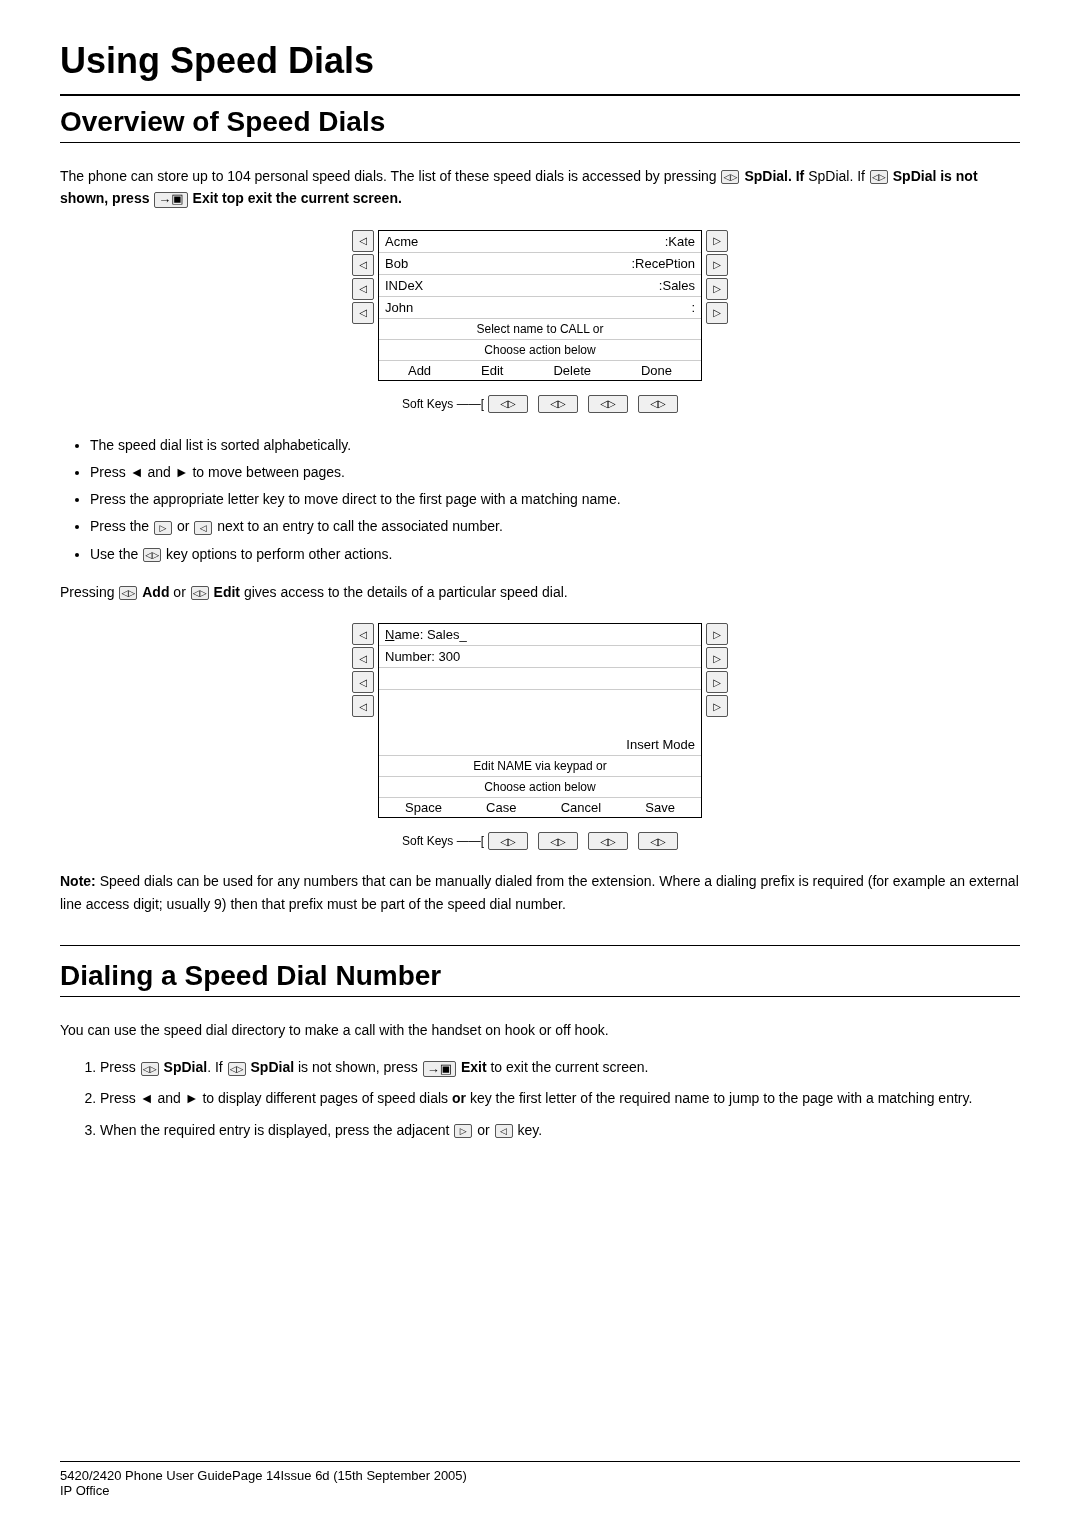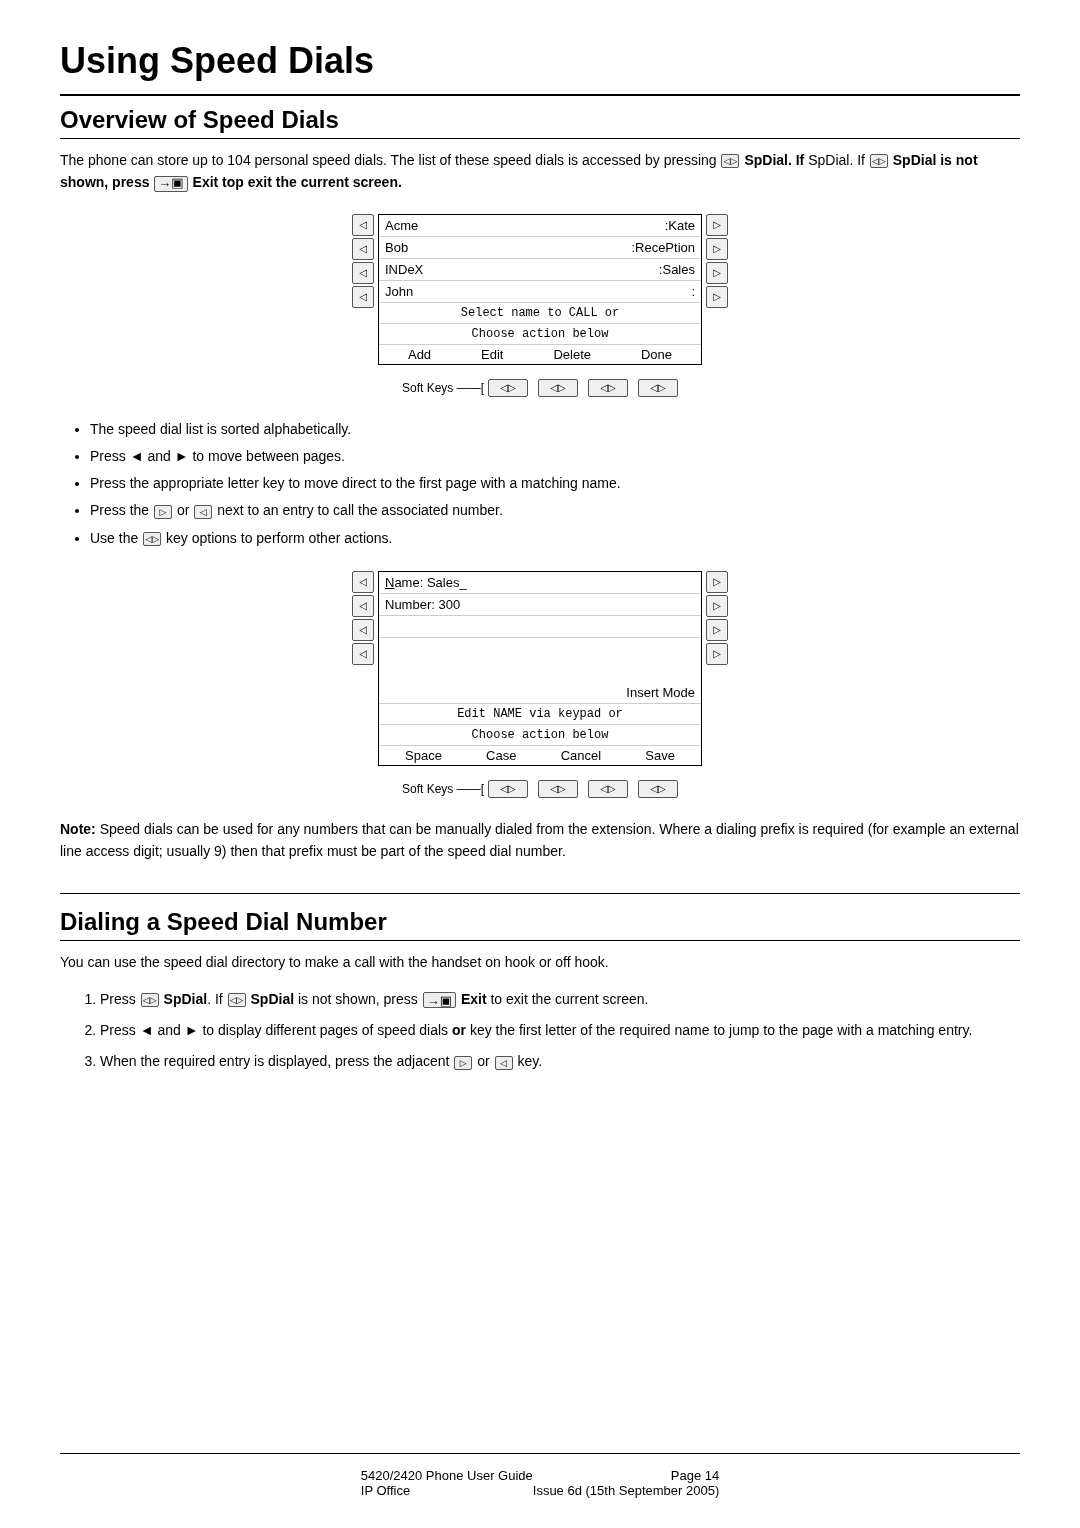"Overview of Speed Dials" h2 { font-size: 24px -> 28px; margin-bottom: 10px -> 22px }
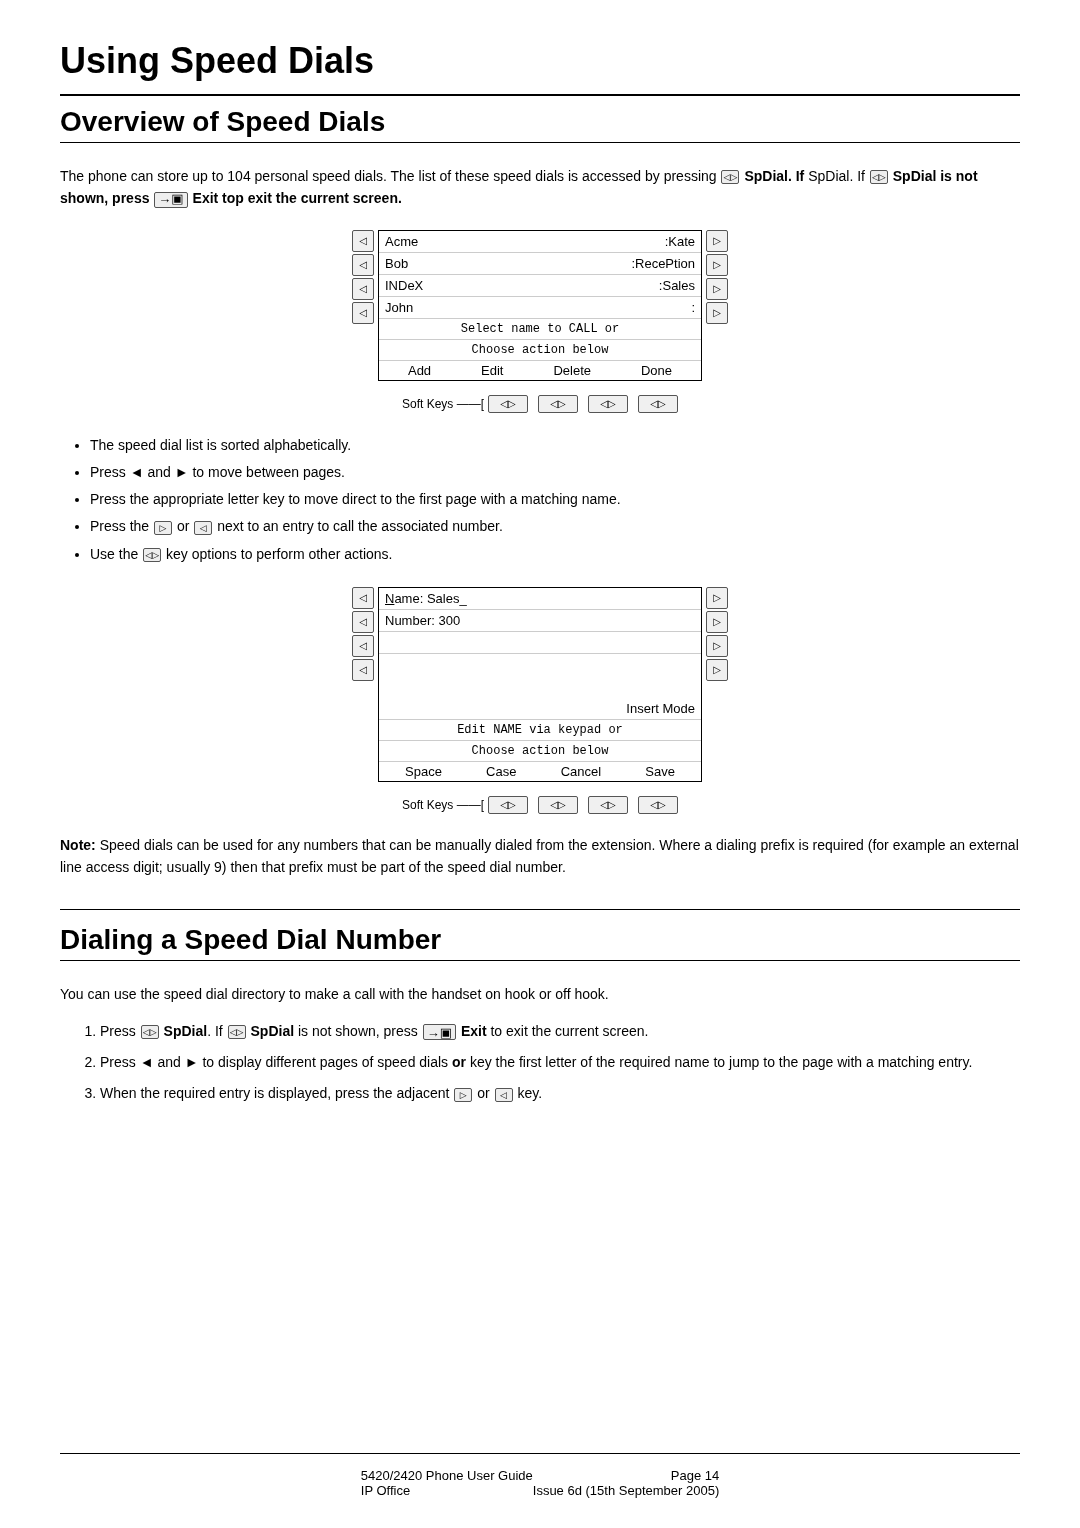"Select name to CALL or" .phone-screen-action { font-family: Liberation Mono, monospace -> none }
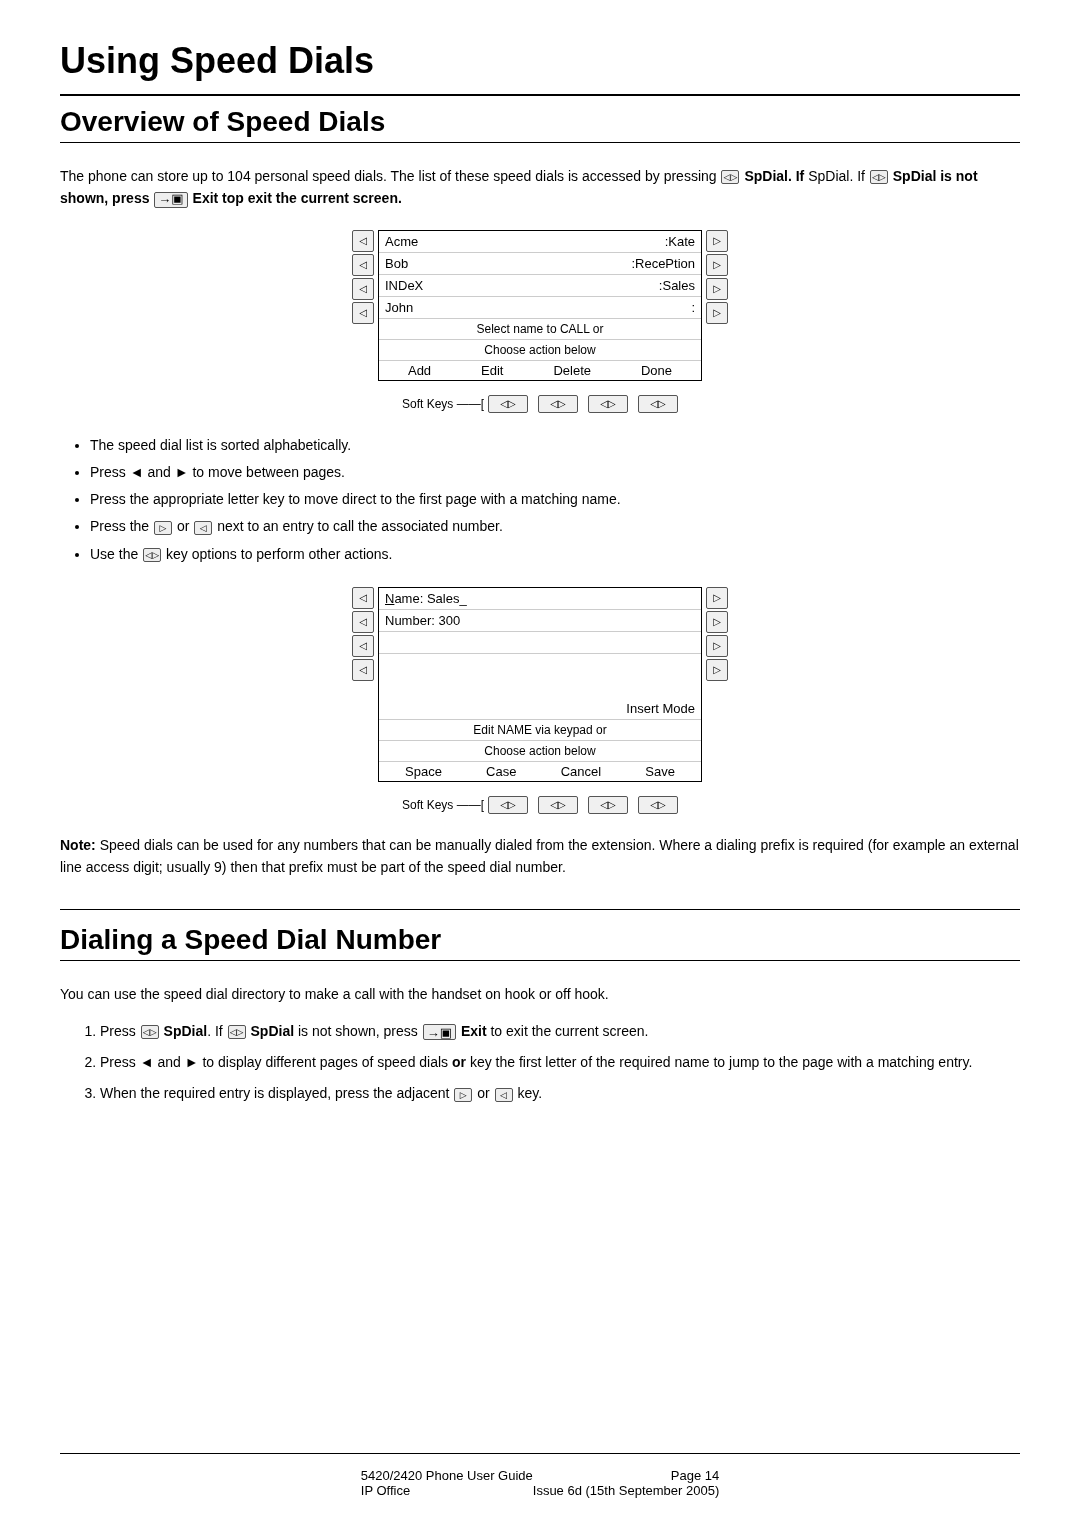"Pressing ◁▷ Add or ◁▷" p.intro-text { html: none -> <p> Pressing <span>◁▷</span> <strong>Add</strong> or <span>◁▷</span> <strong>Edit</strong> gives access to the details of a particular speed dial. </p> }
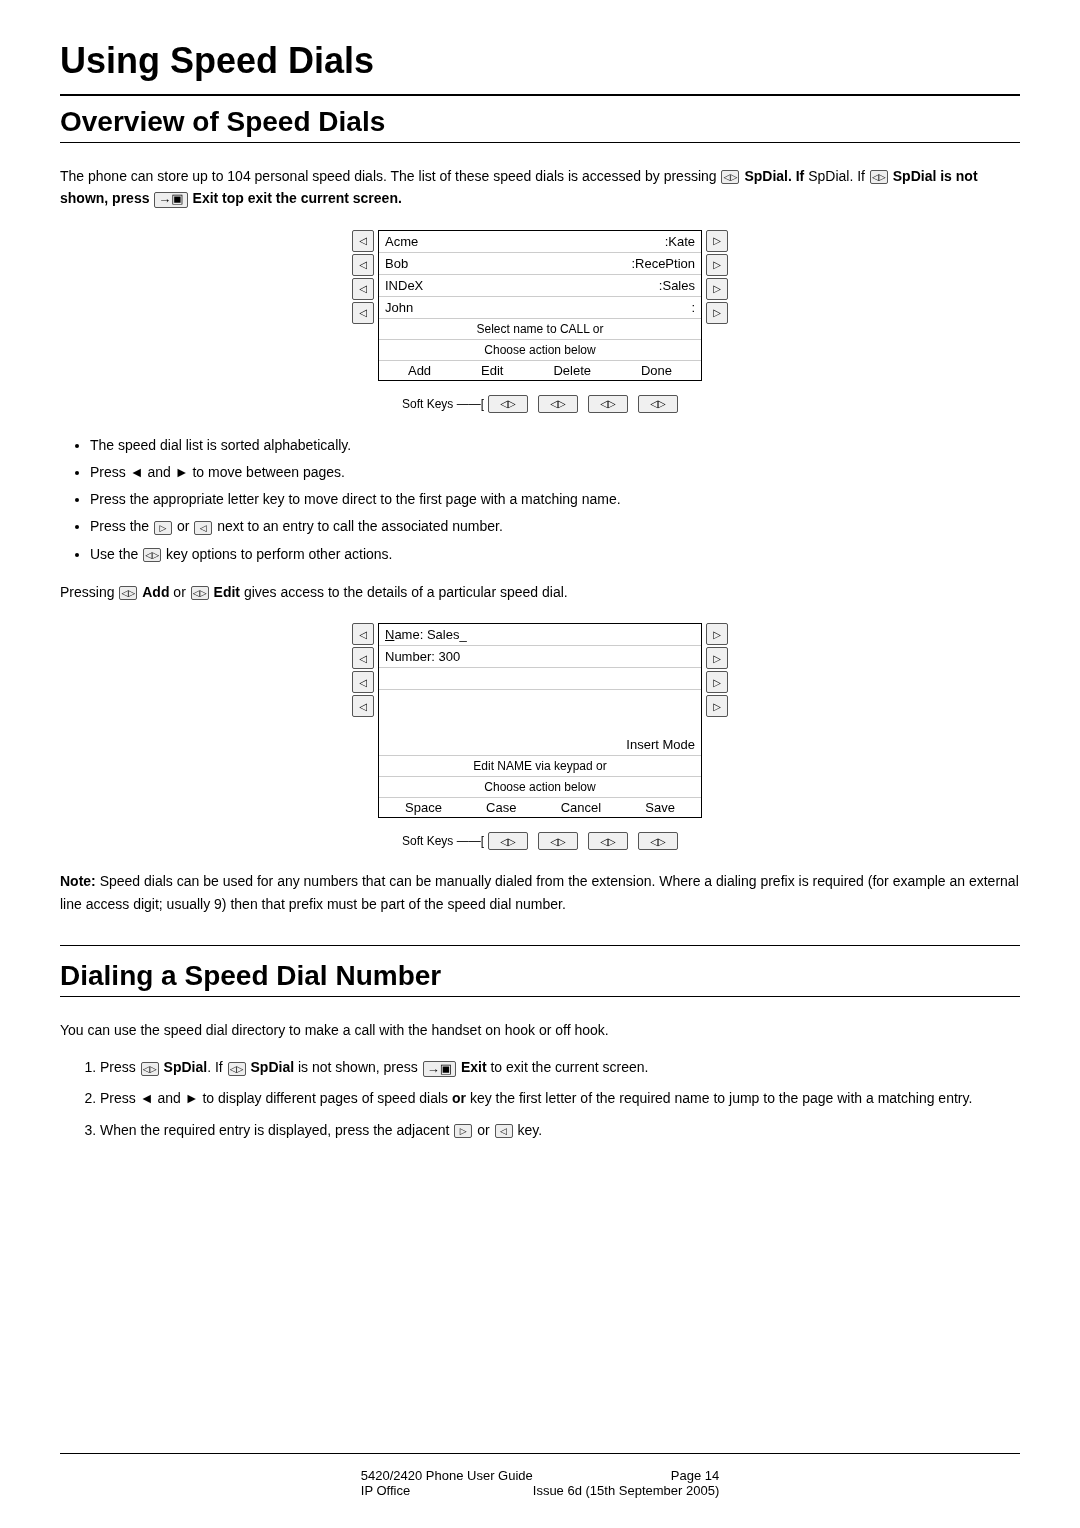"5420/2420 Phone User Guide" .footer { justify-content: center -> flex-start; padding-top: 14px -> 6px }
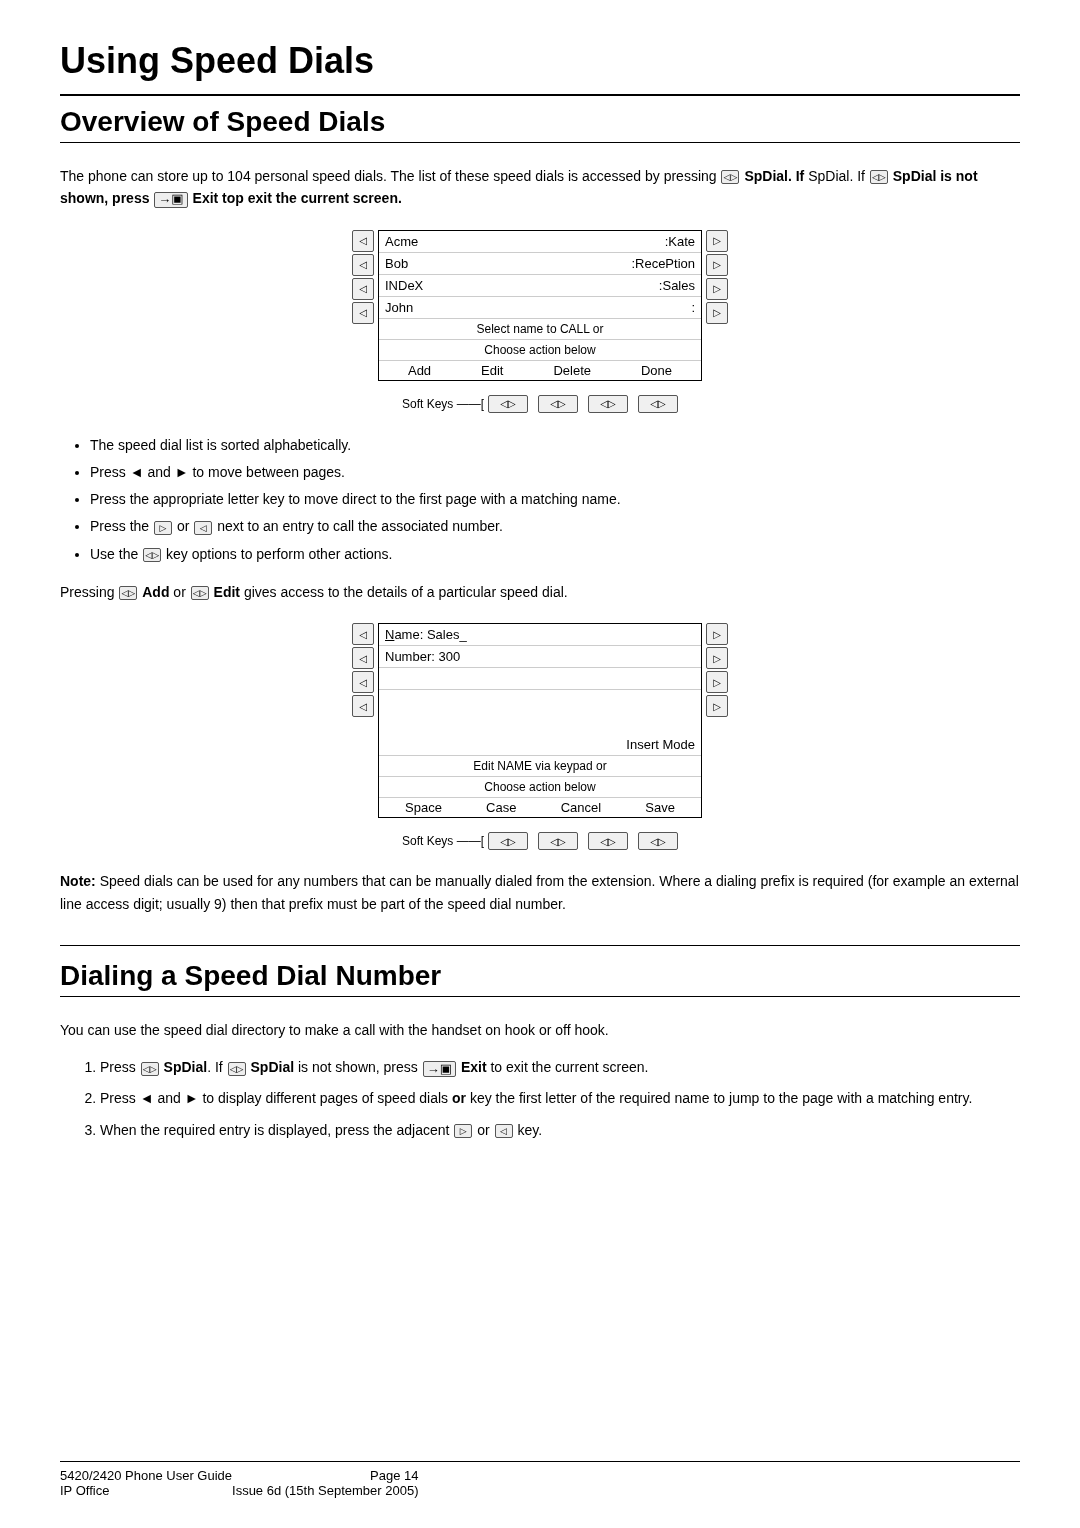"Page 14" .footer-right { flex-direction: column -> row }
